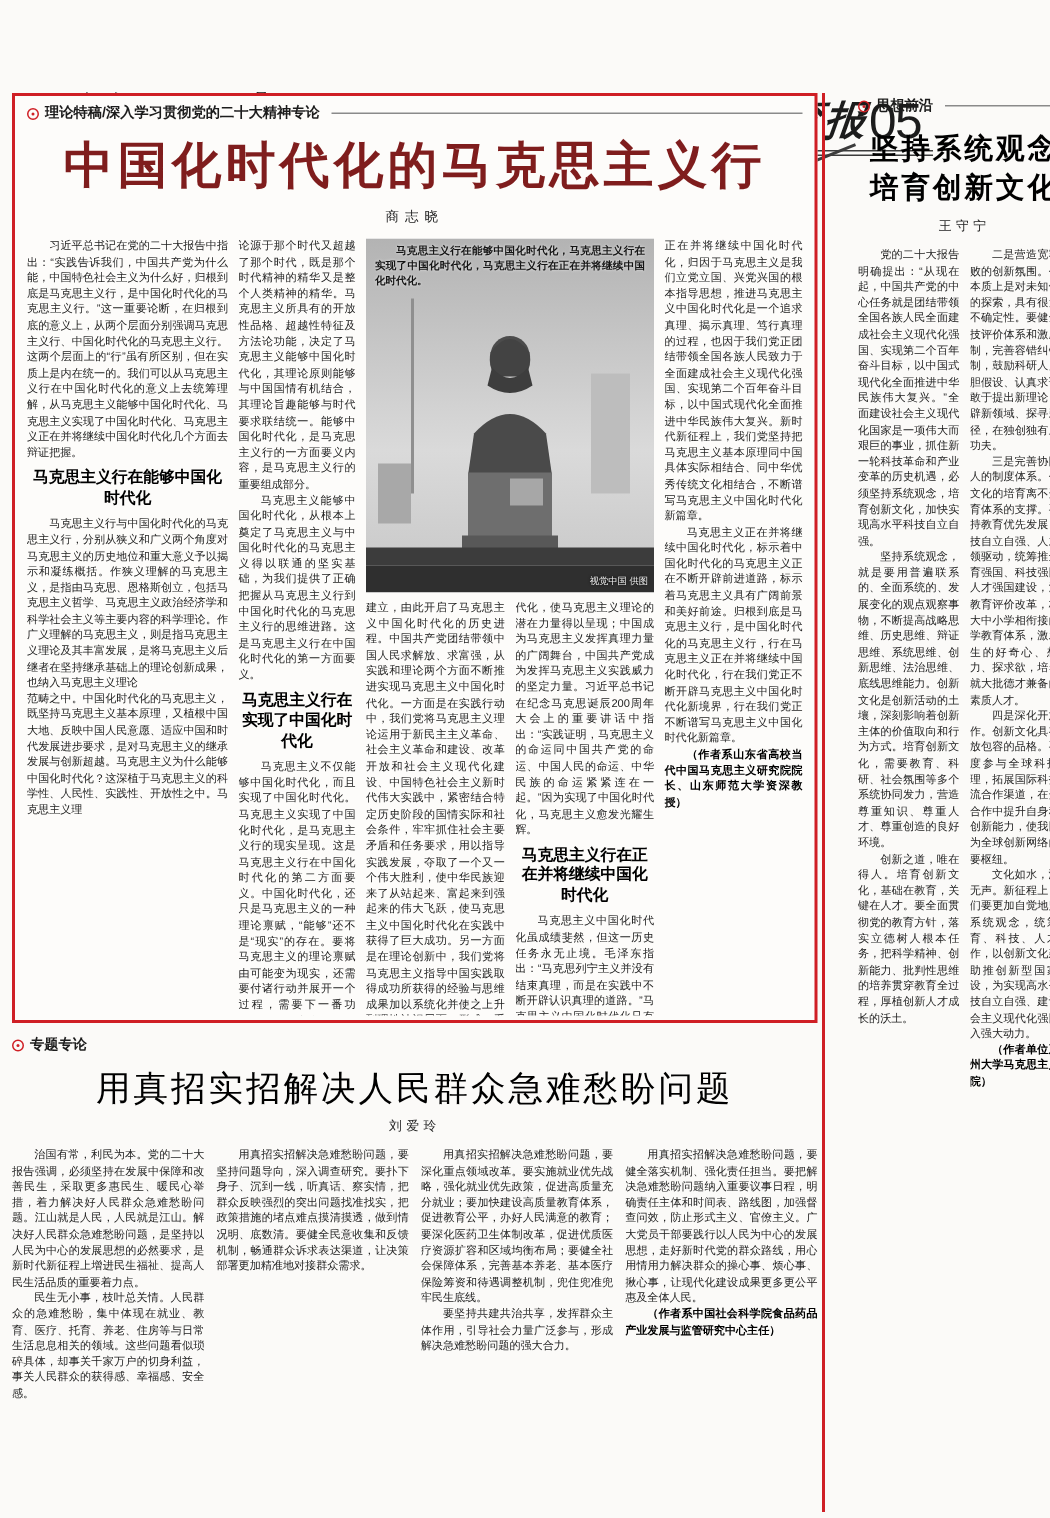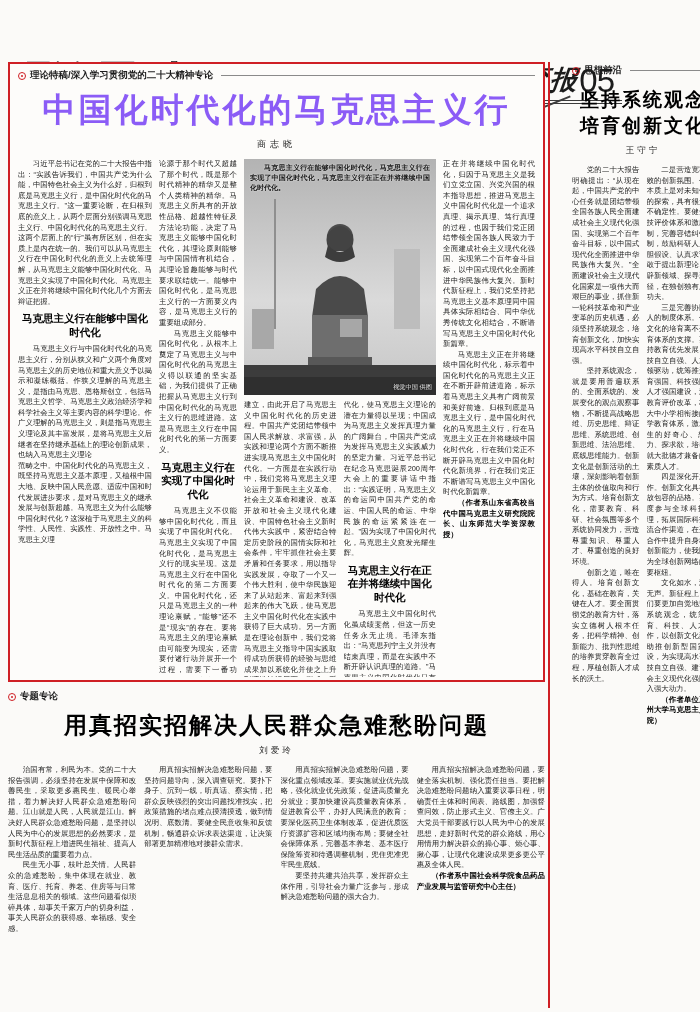"中国化时代化的马克思主义行" .m-title { color: #8b5cf6 -> #7f1d1d }
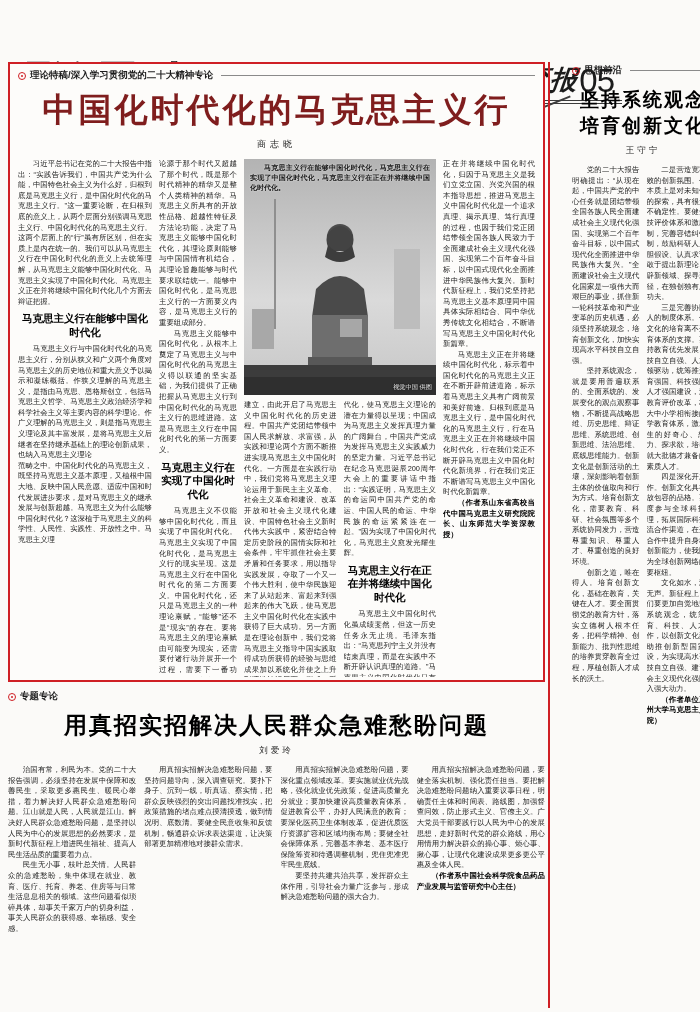"用真招实招解决人民群众急难愁盼问题" .b-title { font-weight: 700 -> 400 }
